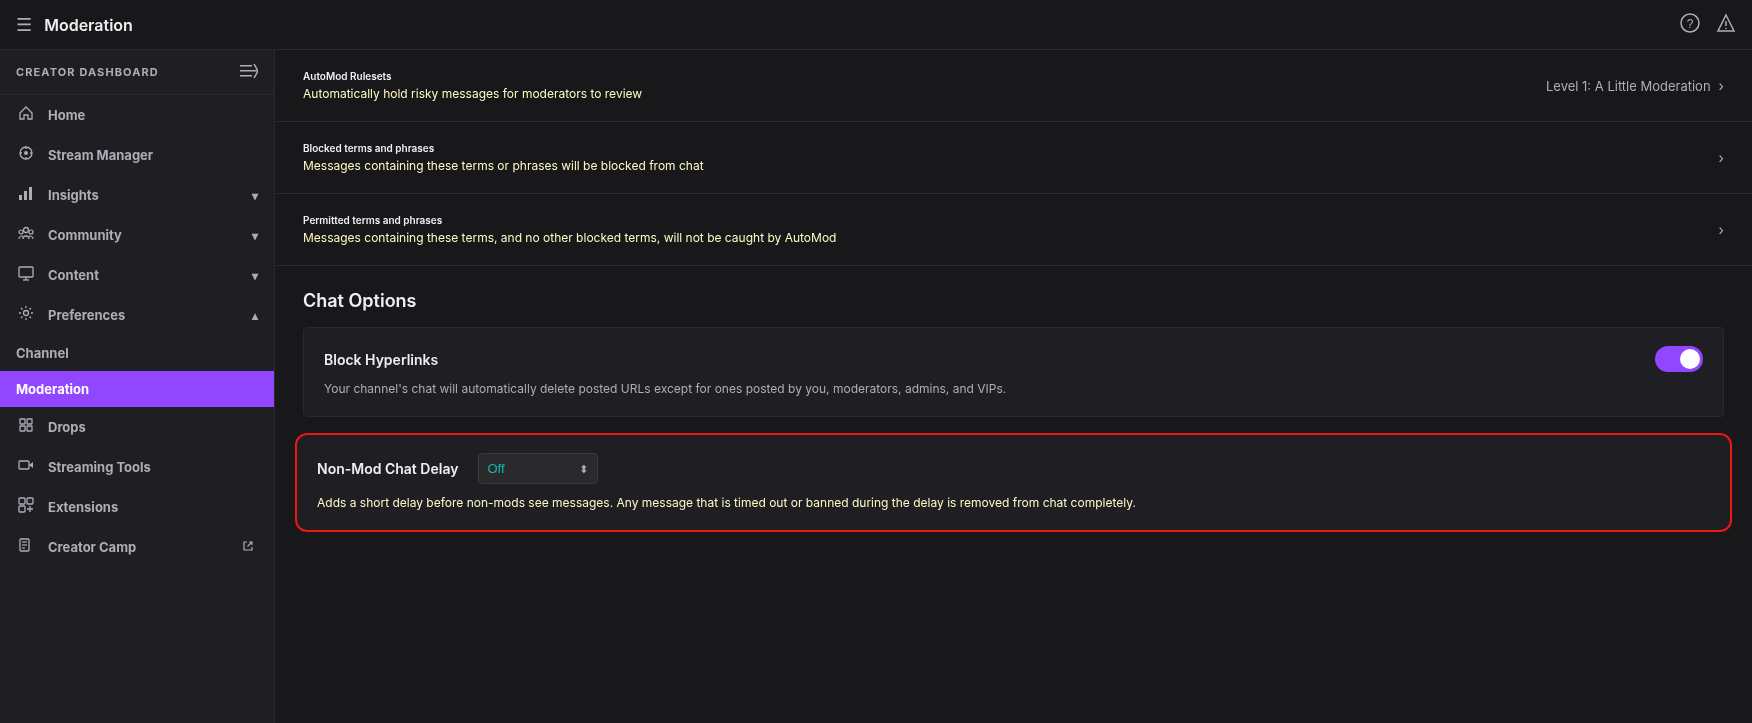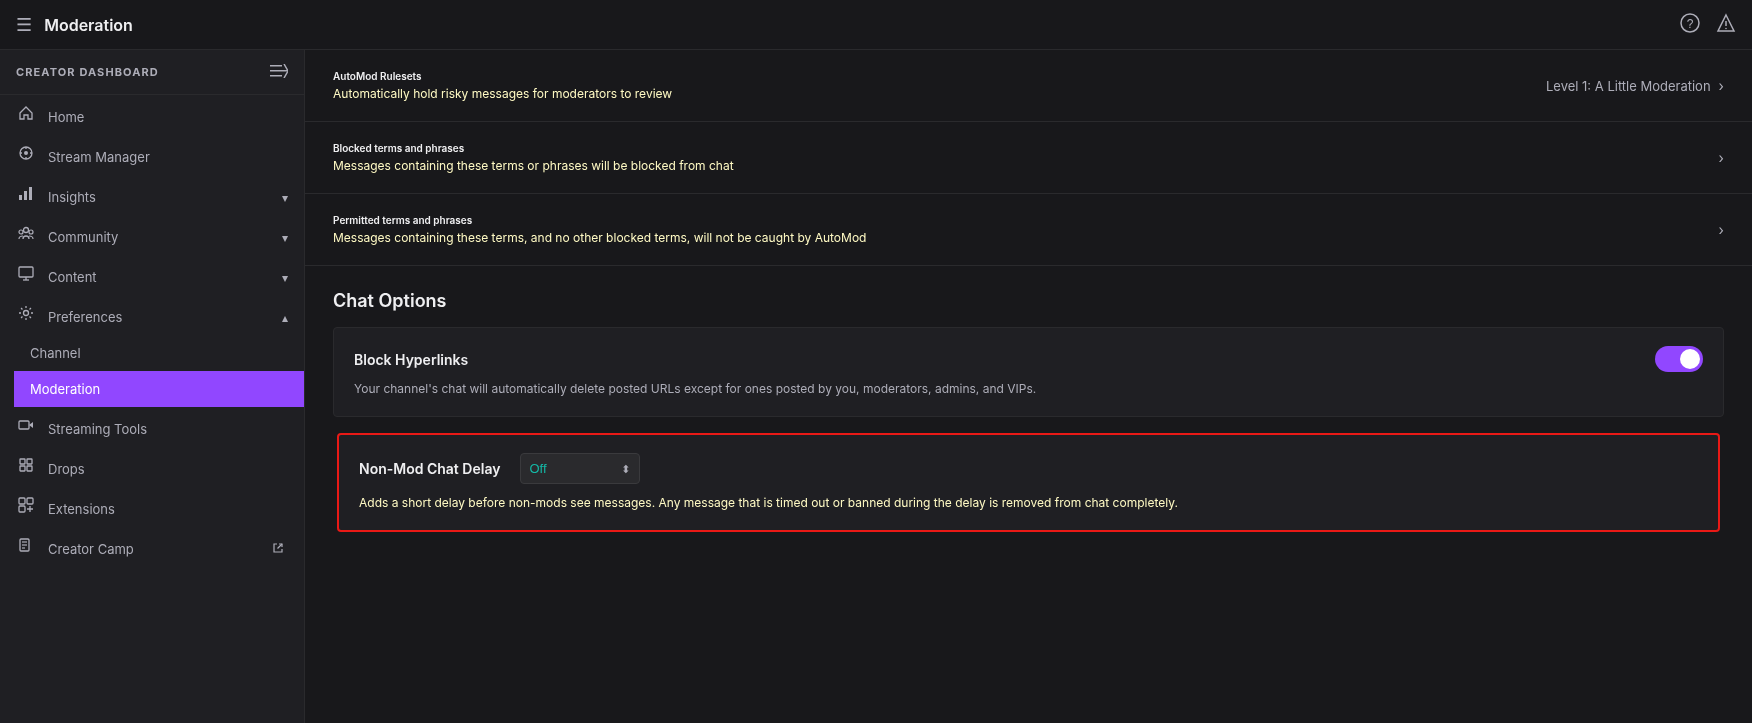"CREATOR DASHBOARD" .sidebar { width: 305px -> 275px }
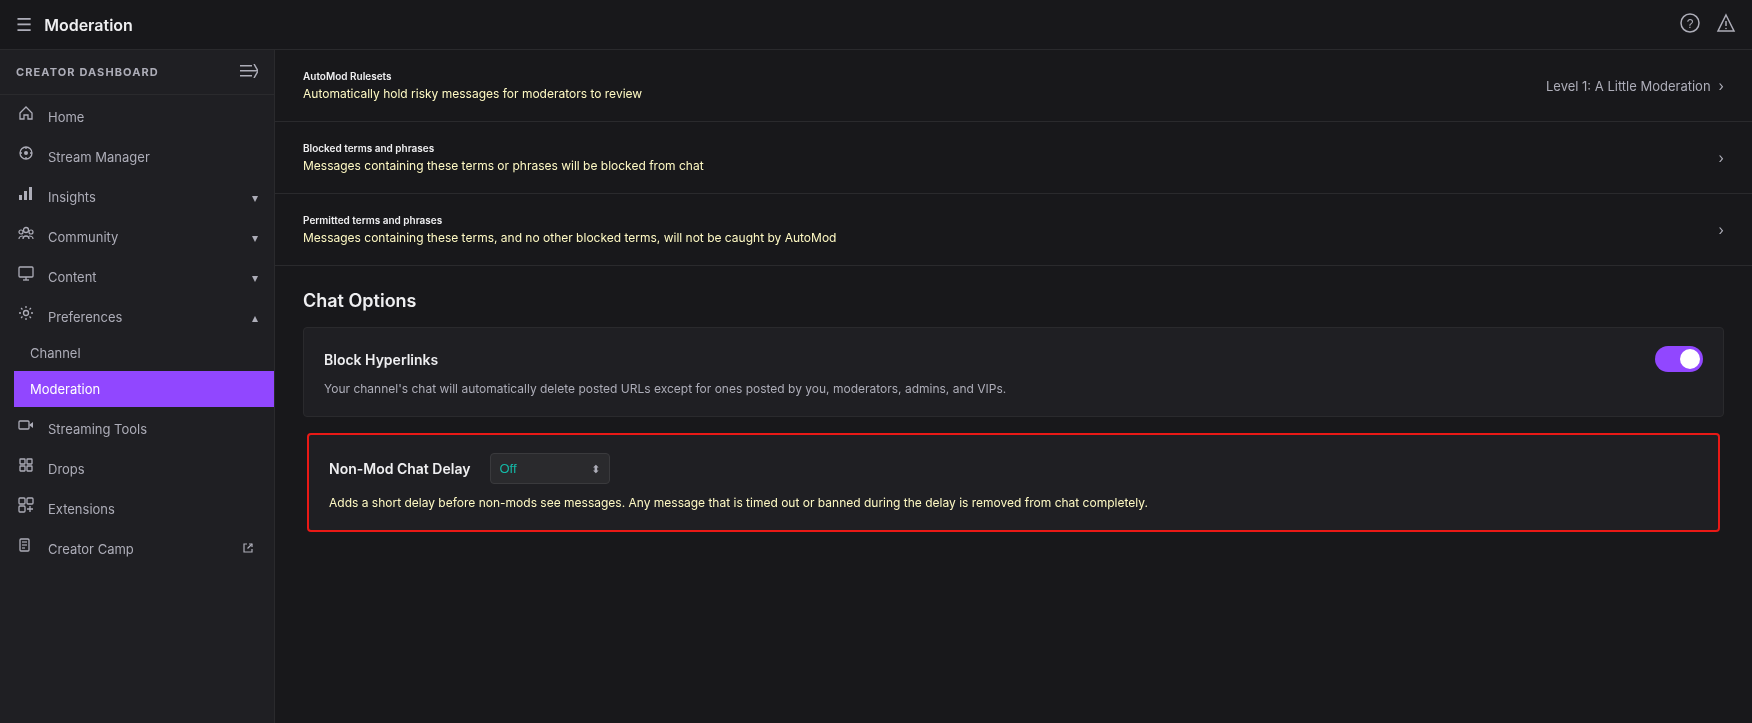"Home" .sidebar-item { align-items: flex-end -> center; font-weight: 400 -> 700 }
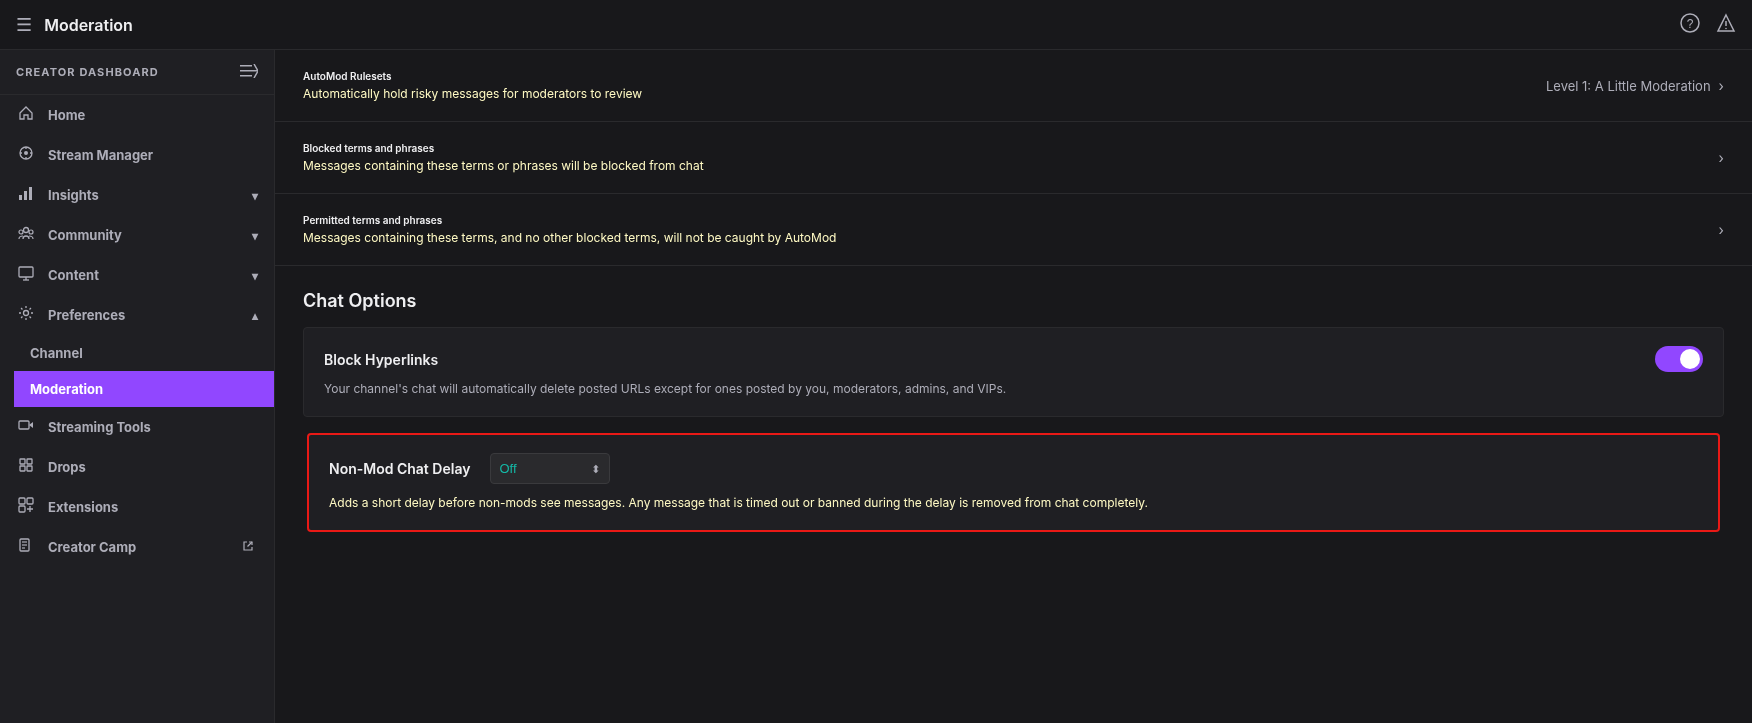"Channel" .sidebar-item.sub-item { margin-left: 14px -> none }
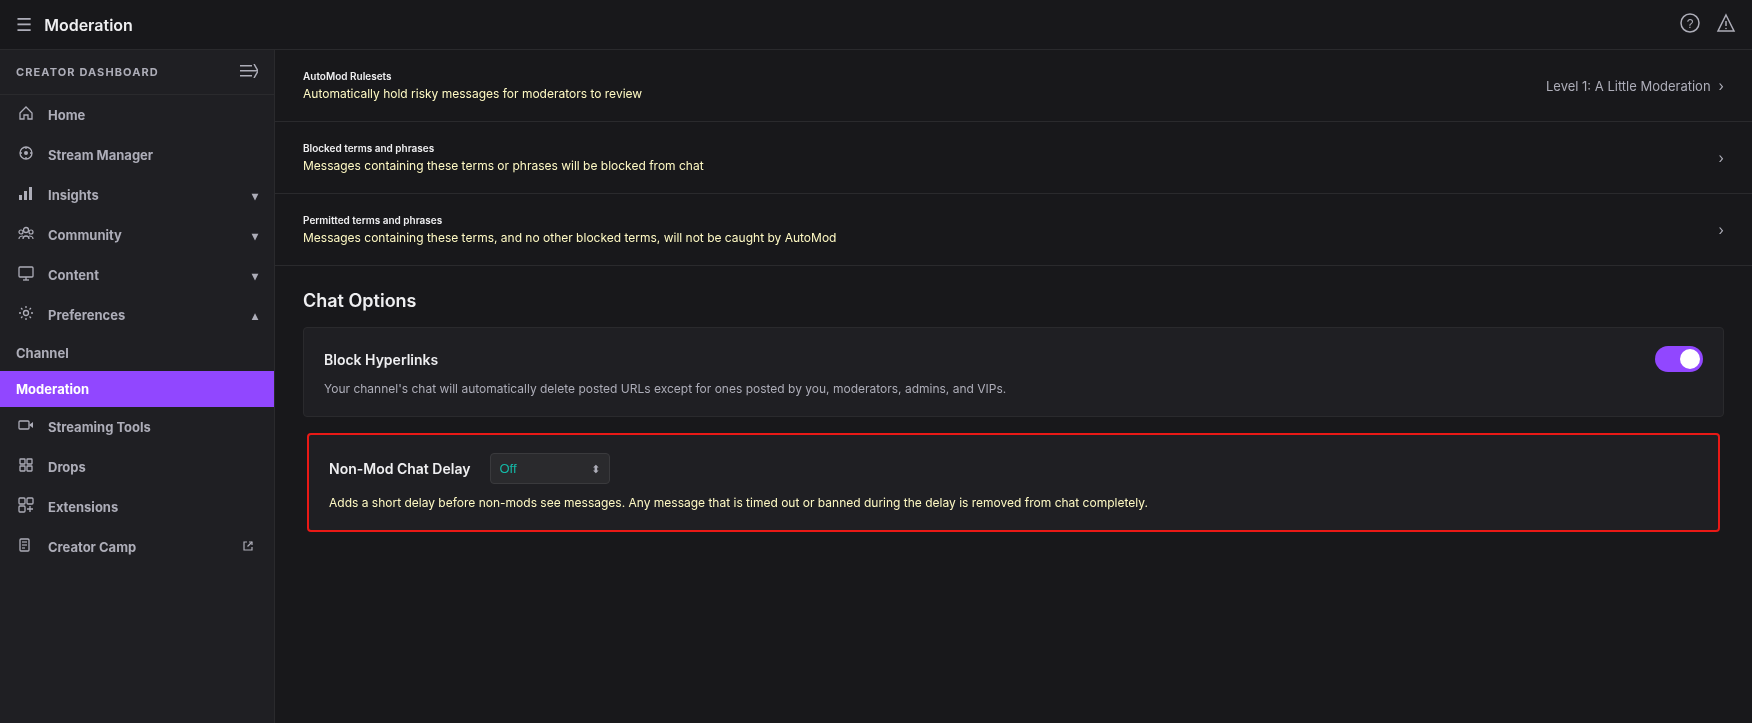"Streaming Tools" div.sidebar-item { order: before "Drops" -> after "Drops" }
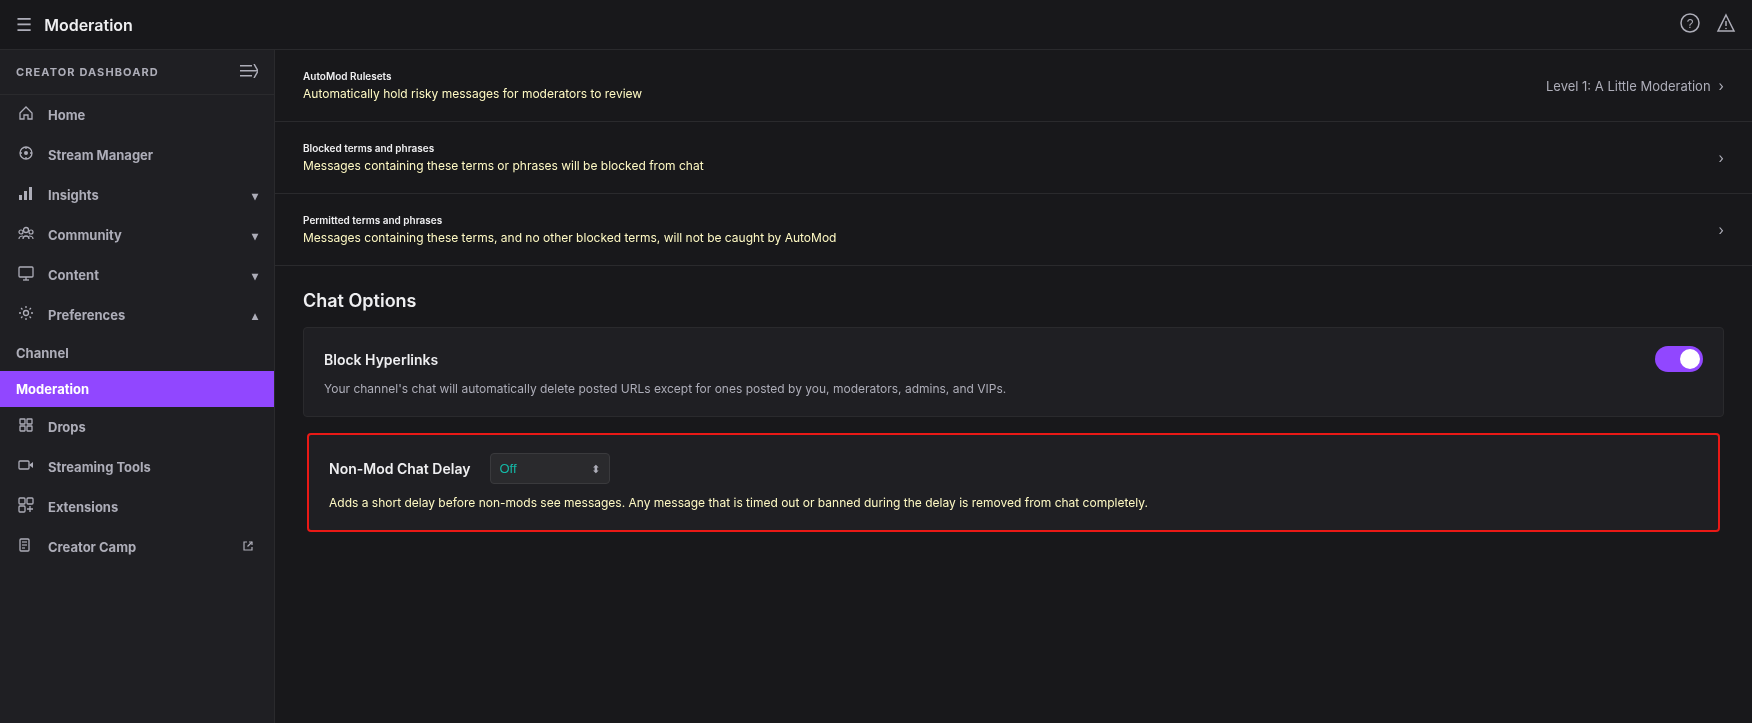"Non-Mod Chat Delay" .delay-row { border-radius: 4px -> 12px; margin: 0 32px 16px -> 0 20px 16px }
